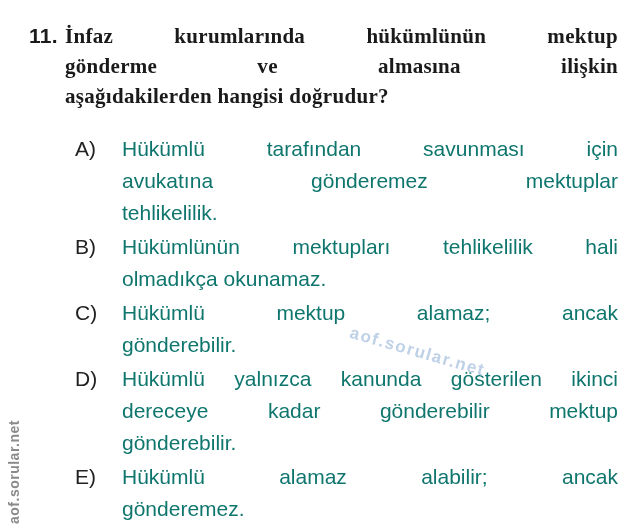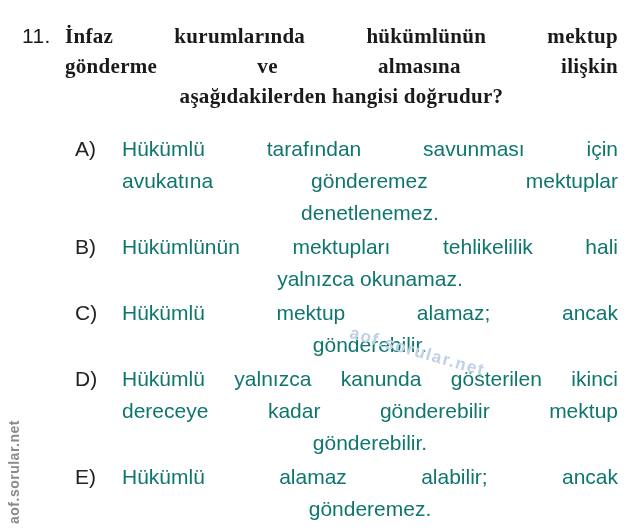"11." .qnum { font-weight: normal -> bold; text-align: none -> center }
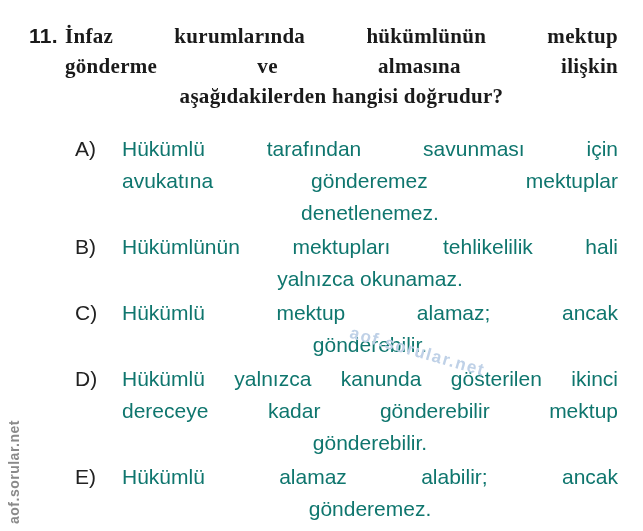"aşağıdakilerden hangisi doğrudur?" .line.left { text-align: center -> left }
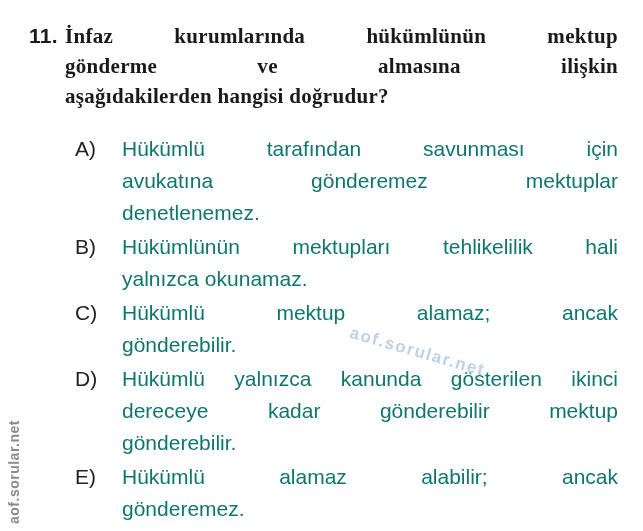"denetlenemez." div.line { text: denetlenemez -> tehlikelilik }
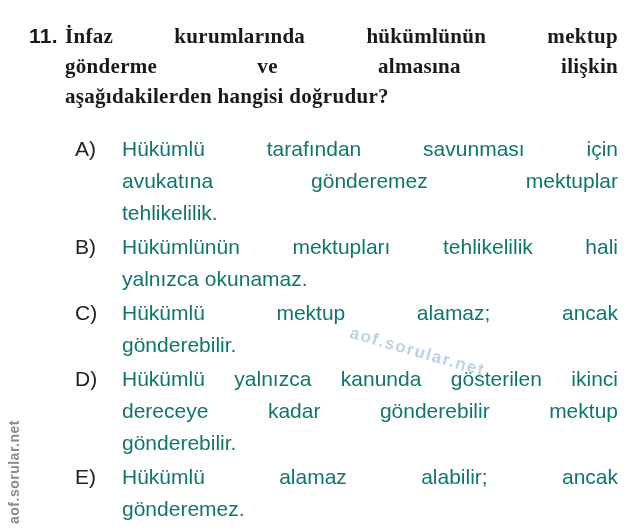"yalnızca okunamaz." div.line { text: yalnızca -> olmadıkça }
